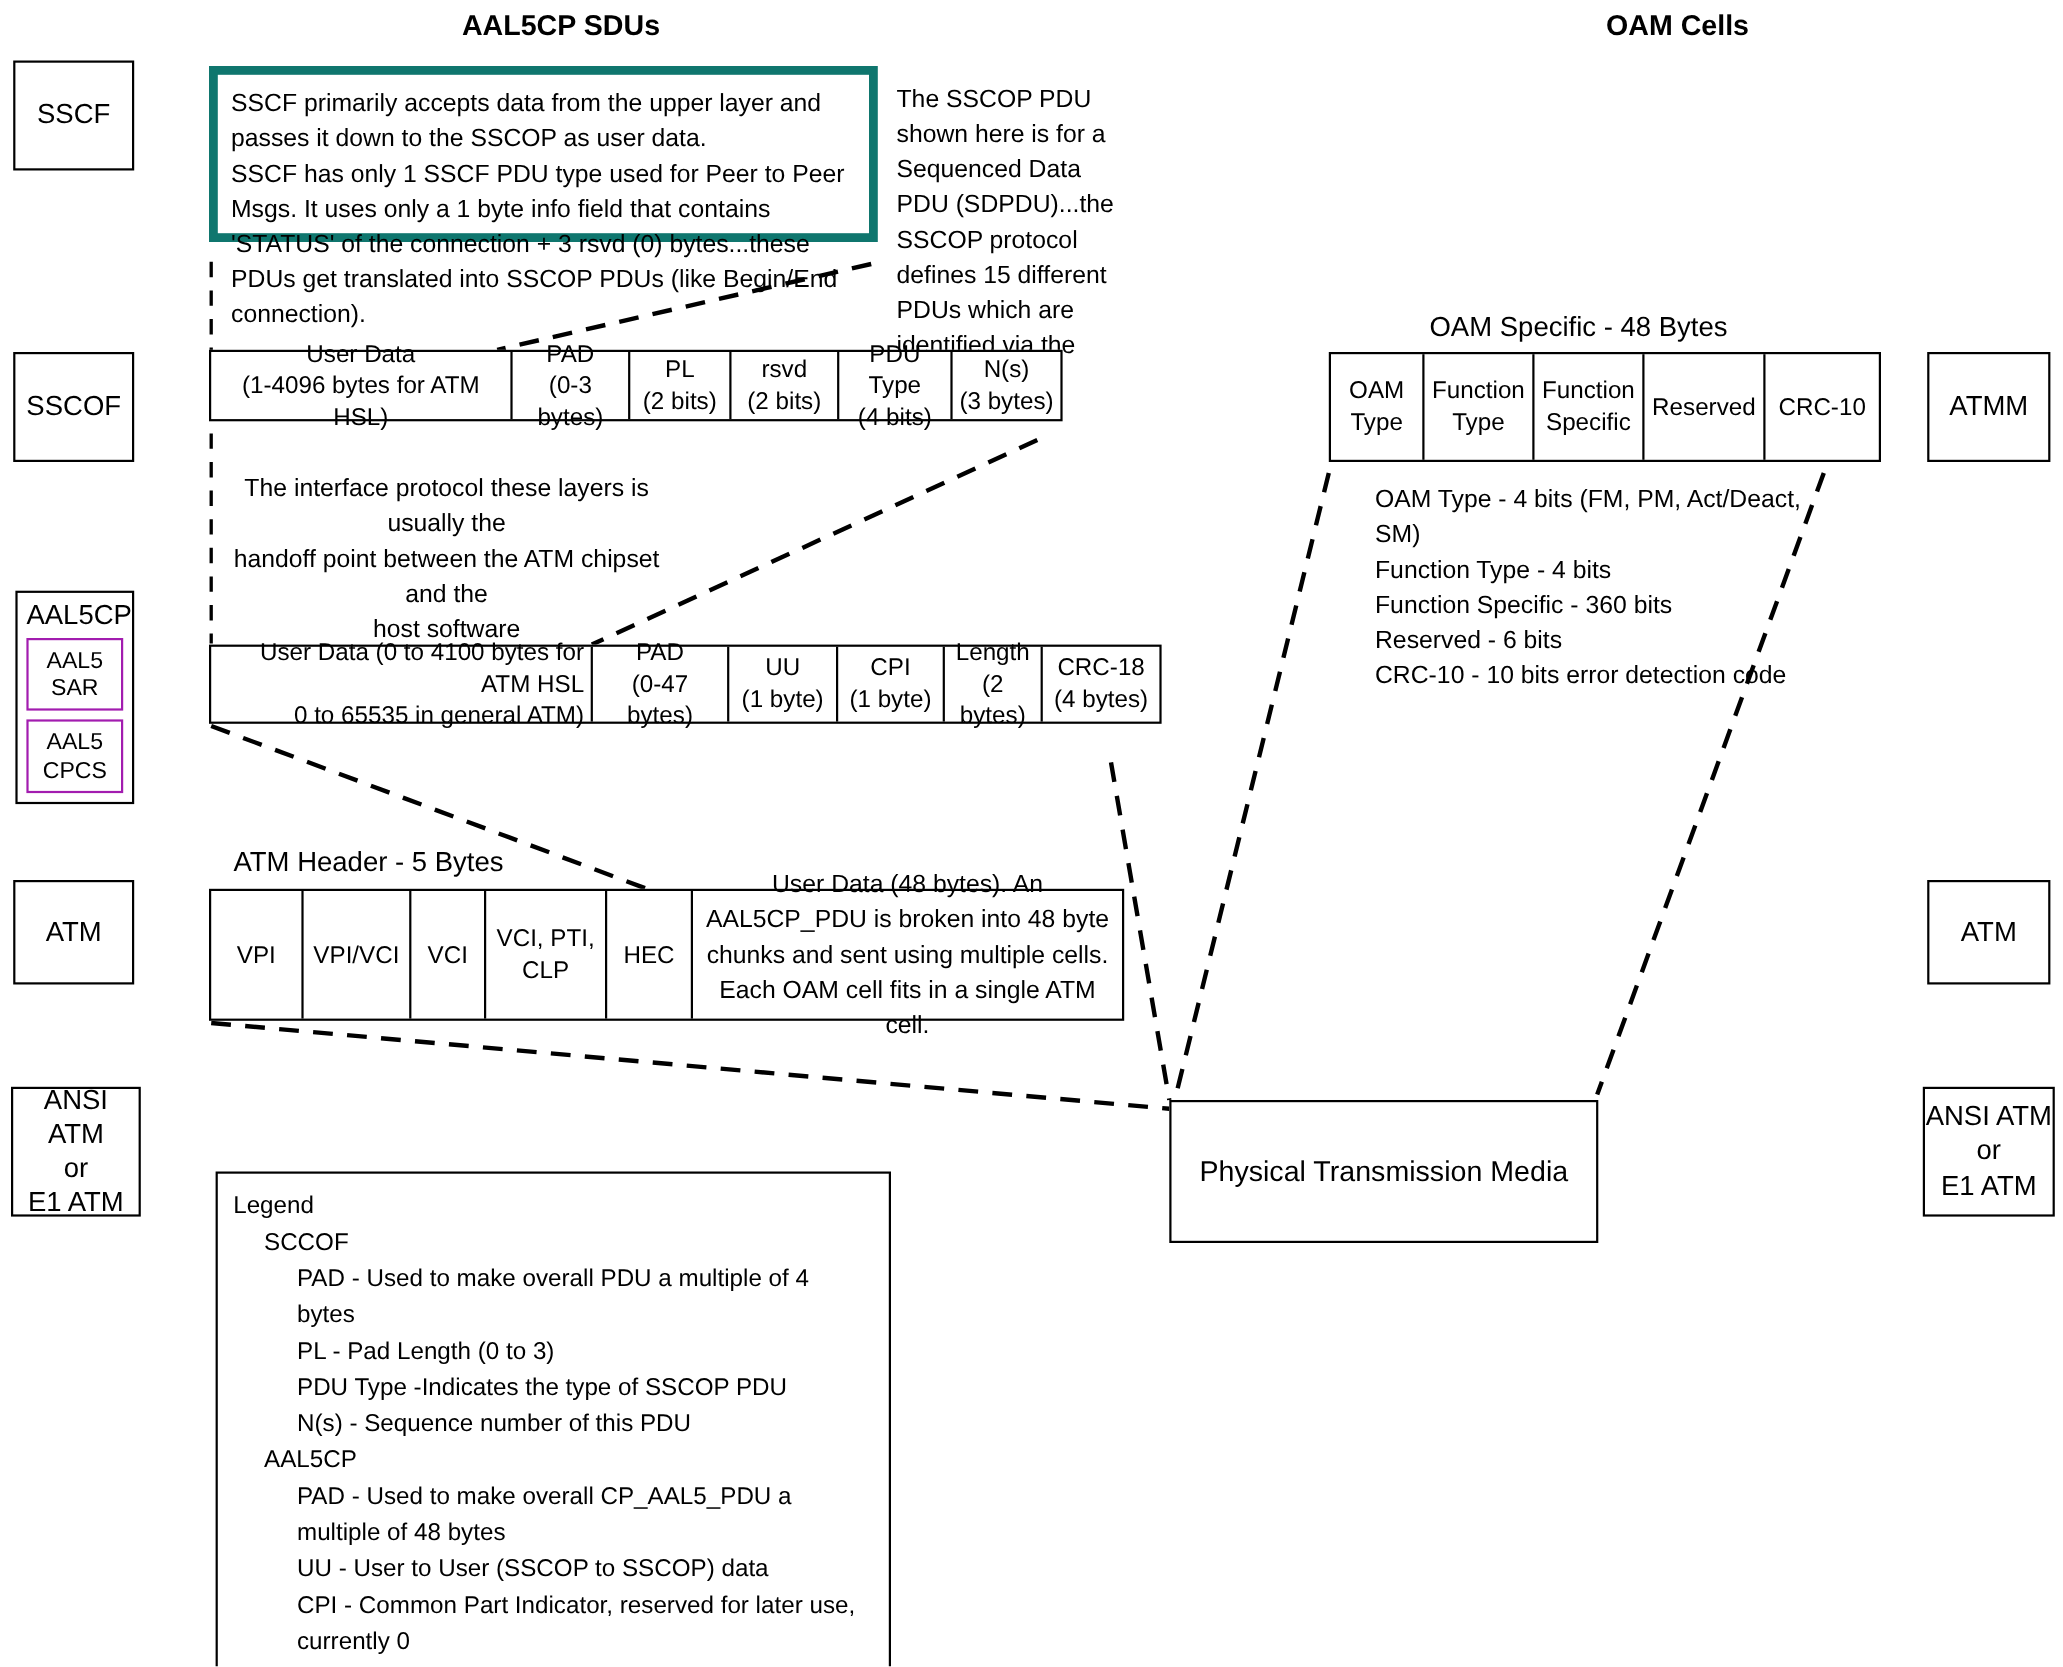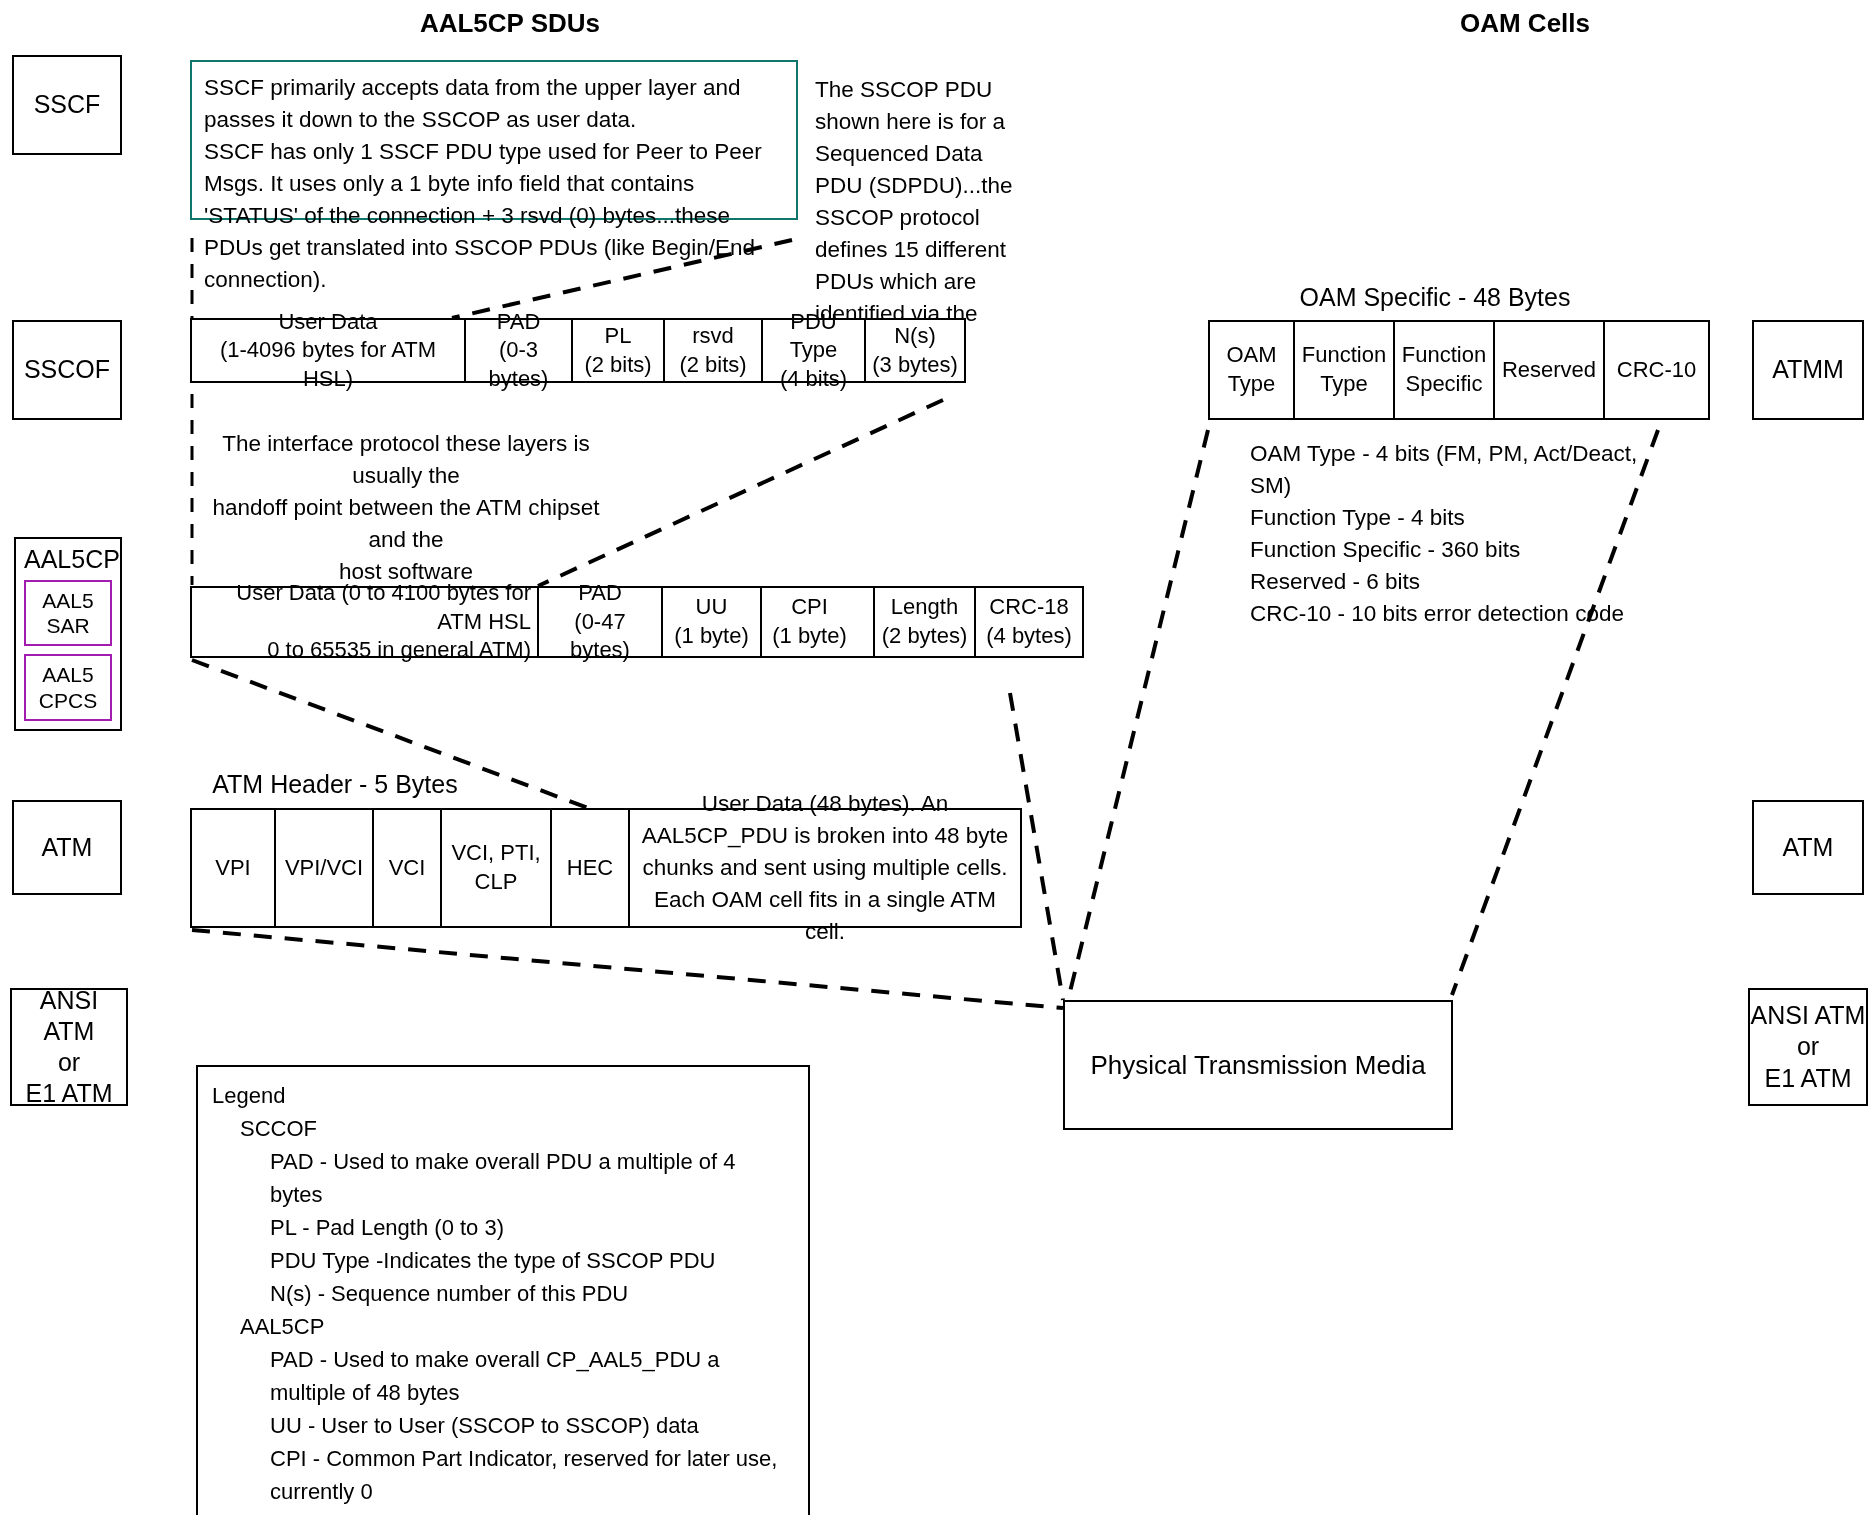"SSCF primarily accepts data from" .textbox { border: 2px solid #0f766e -> 8px solid #0f766e }
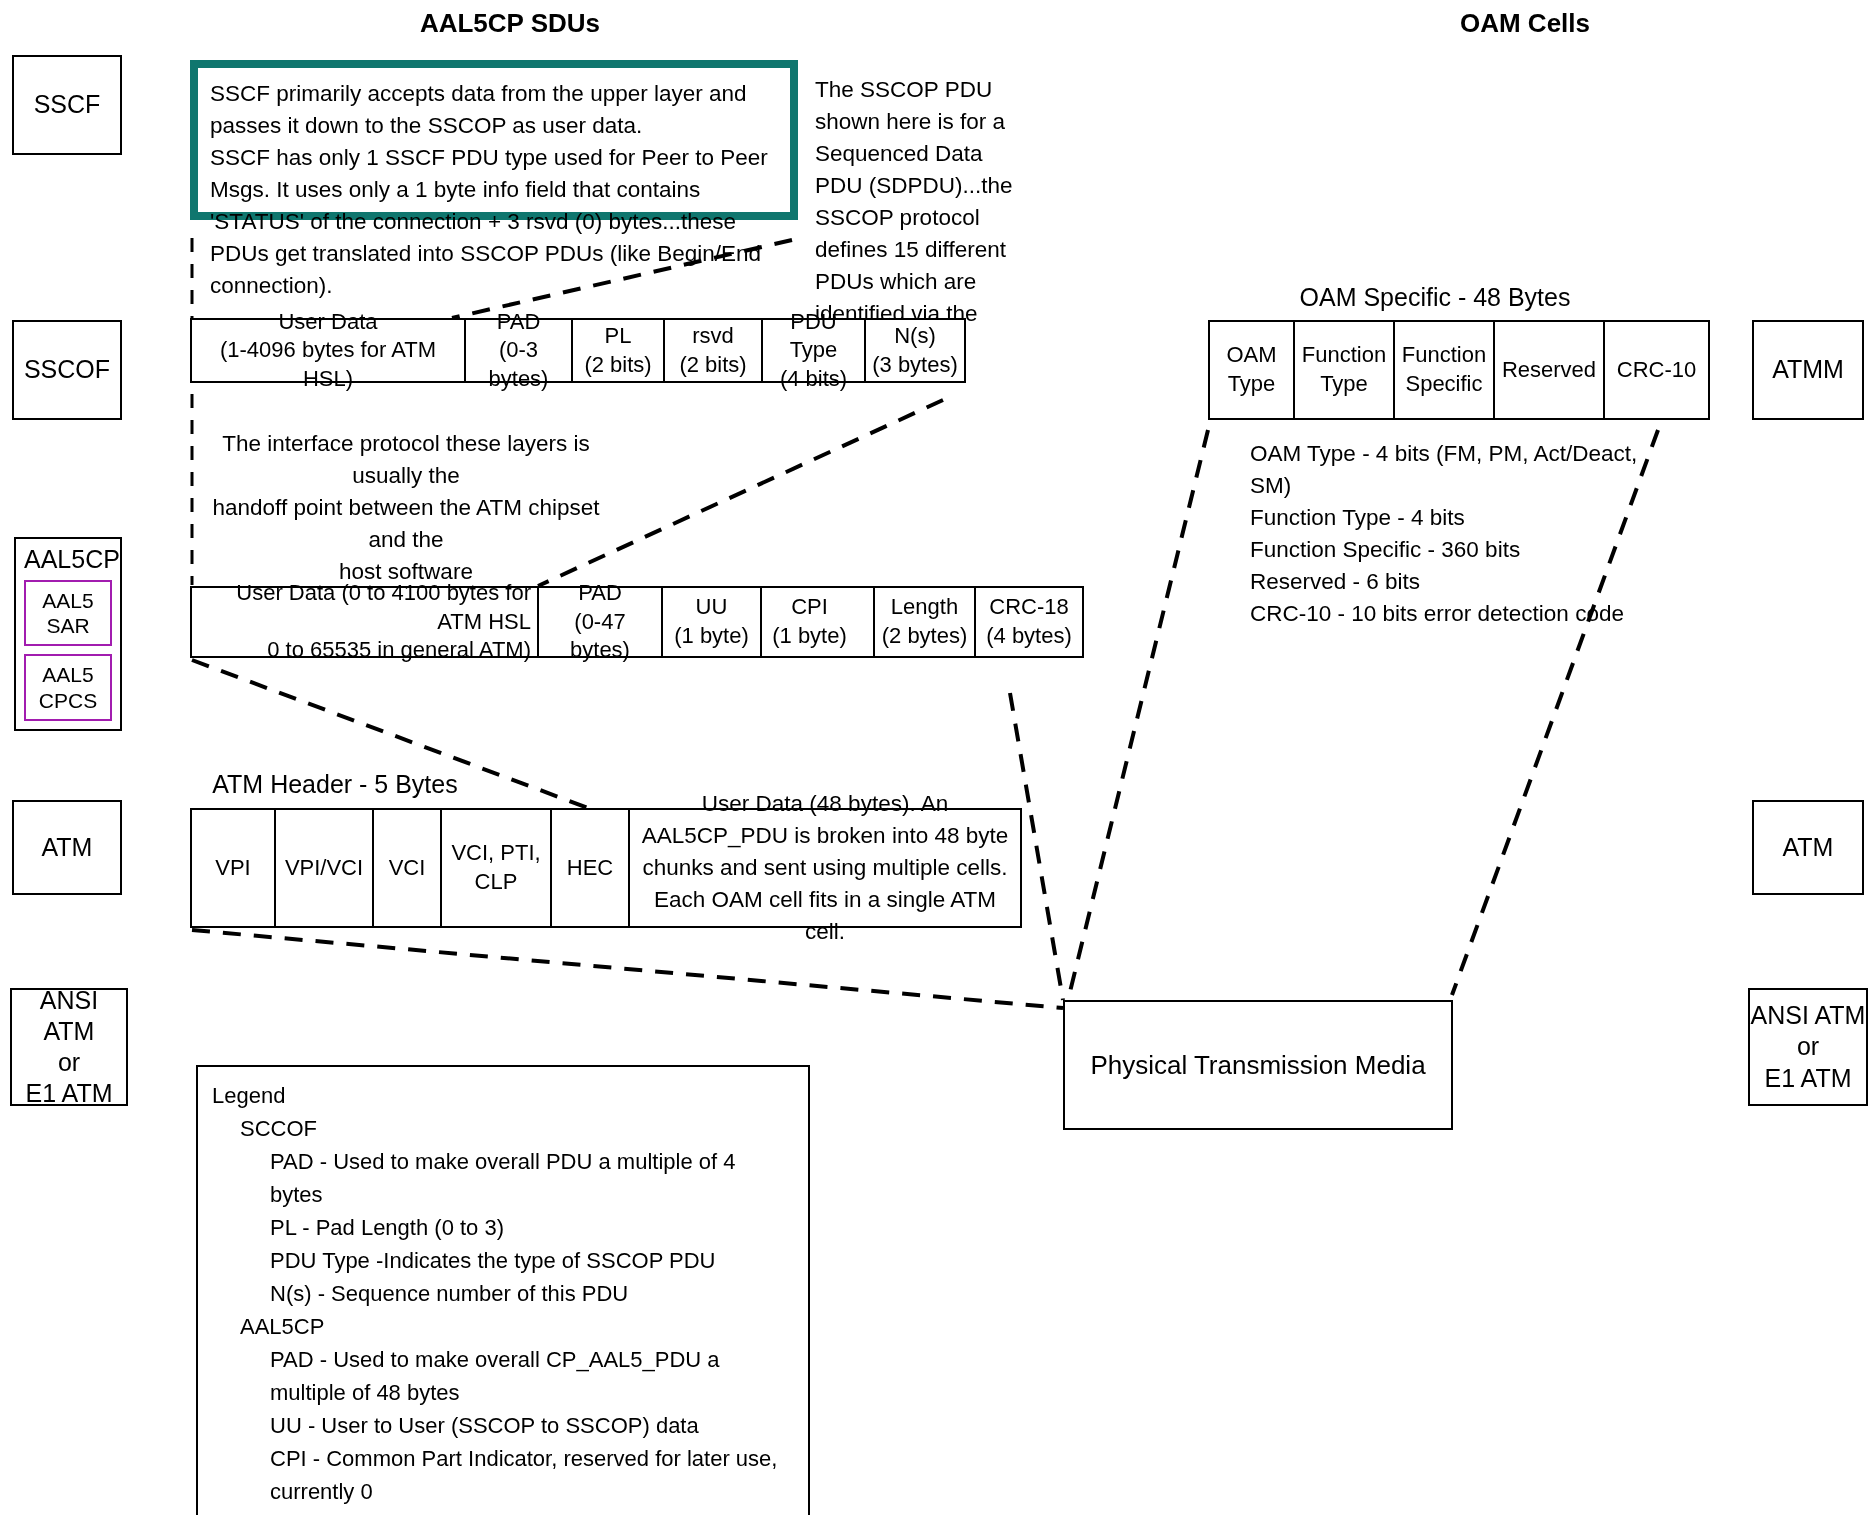"Length" div.cell { margin-left: 16px -> none; width: 101px -> 89px }
